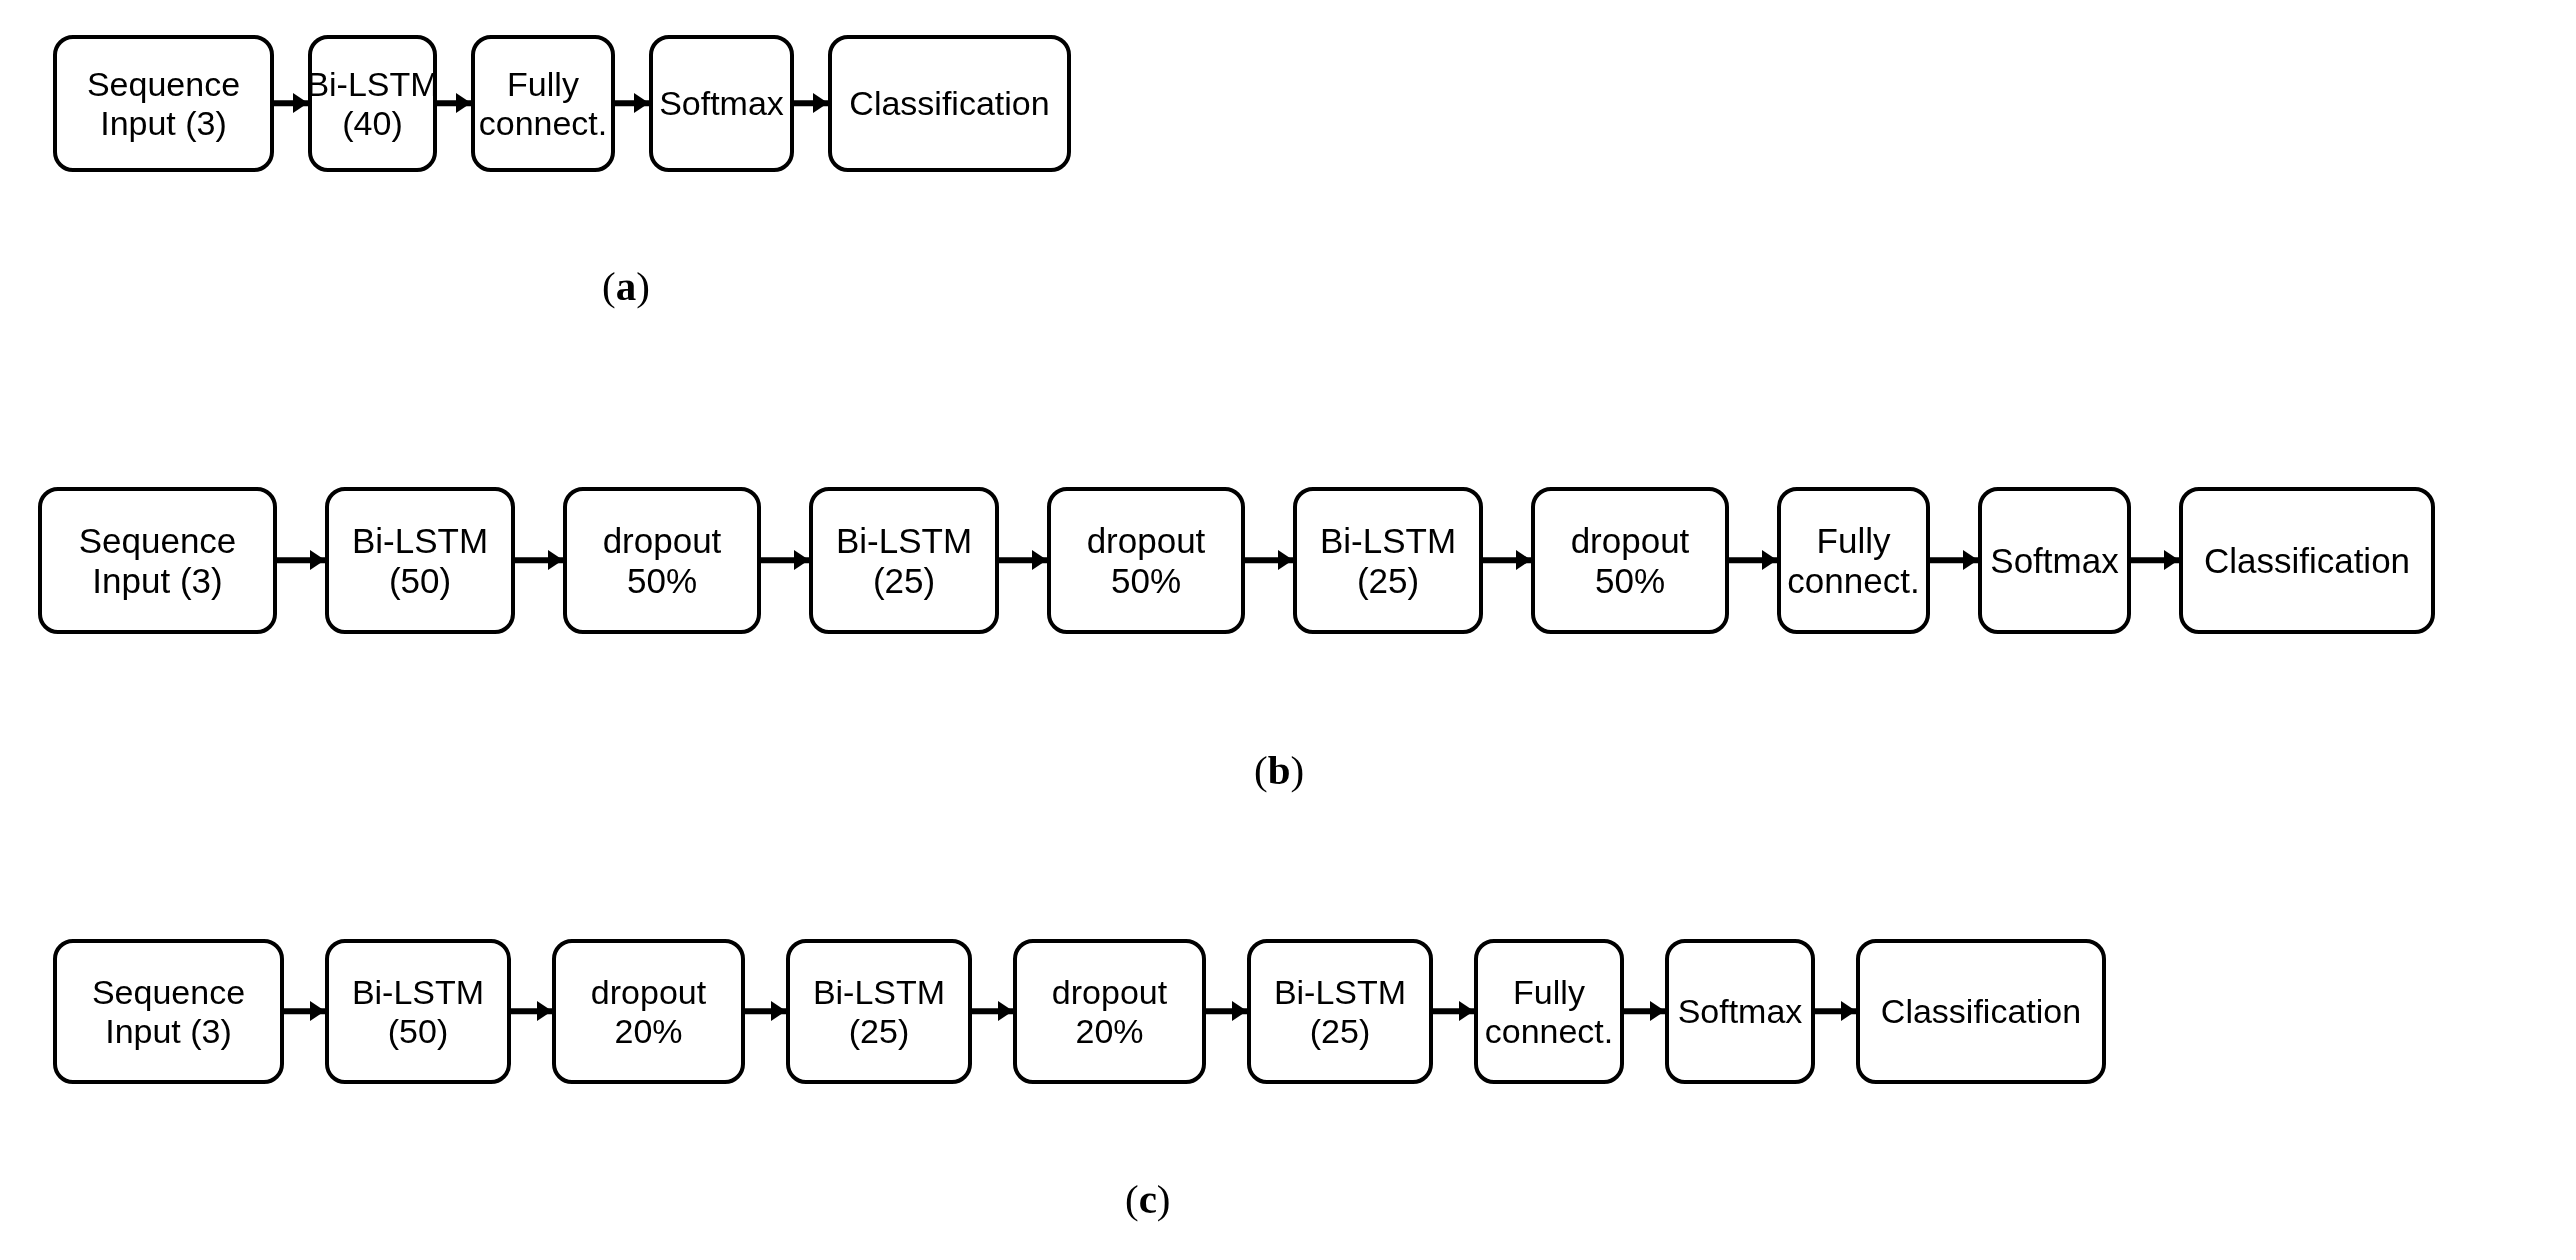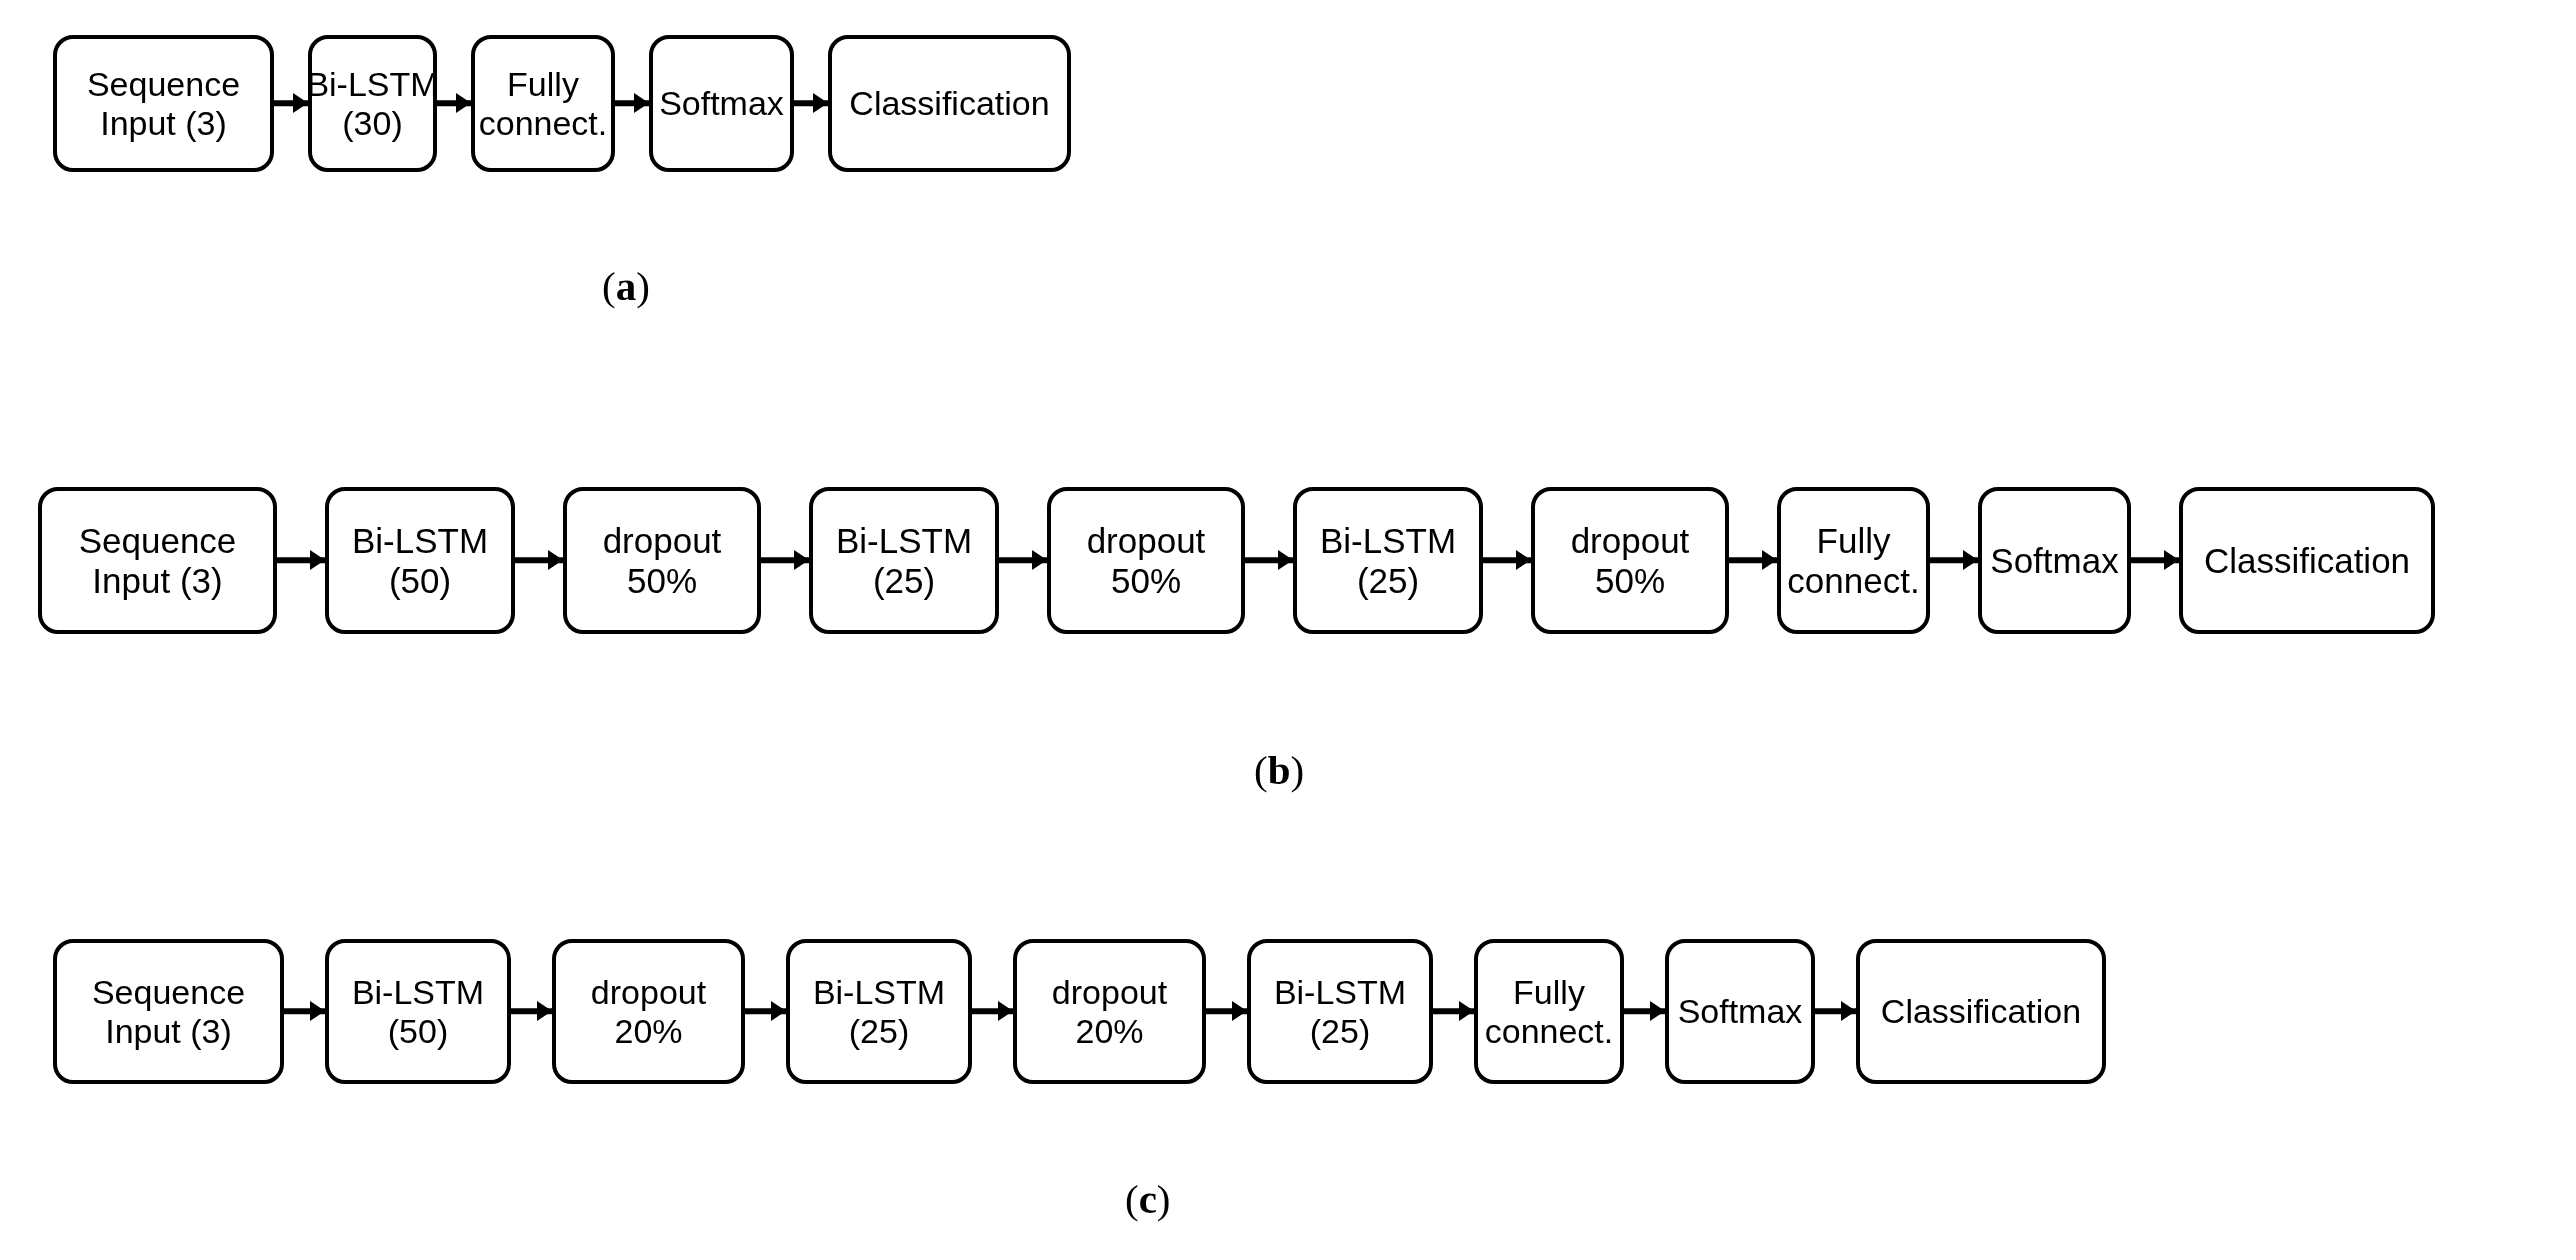"(30)" span.line { text: 30 -> 40 }
